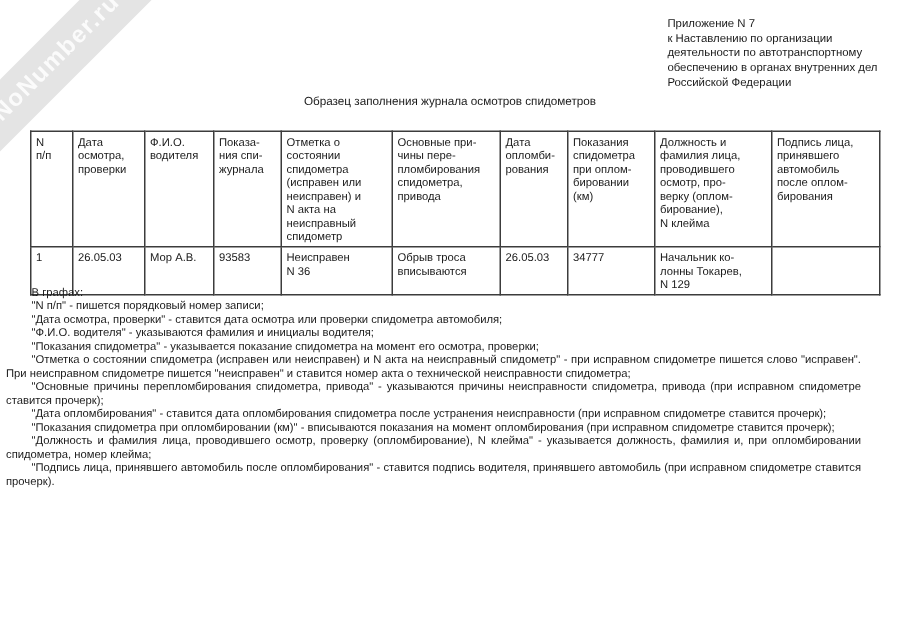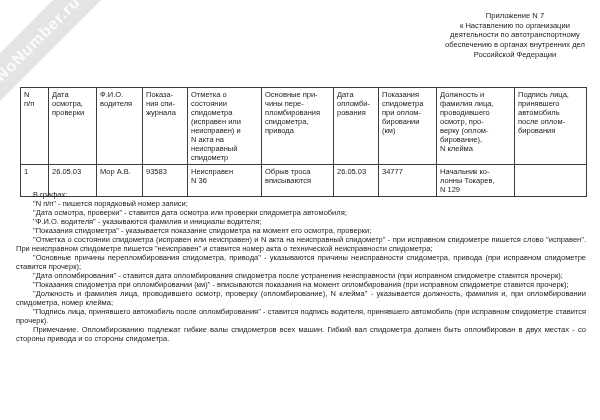"Приложение N 7" .doc-header { text-align: center -> left }
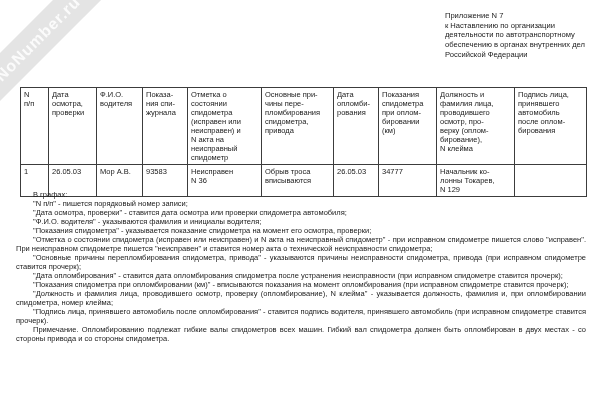"Образец заполнения журнала осмотров" div.doc-title { html: none -> <div>Образец заполнения журнала осмотров спидометров</div> }
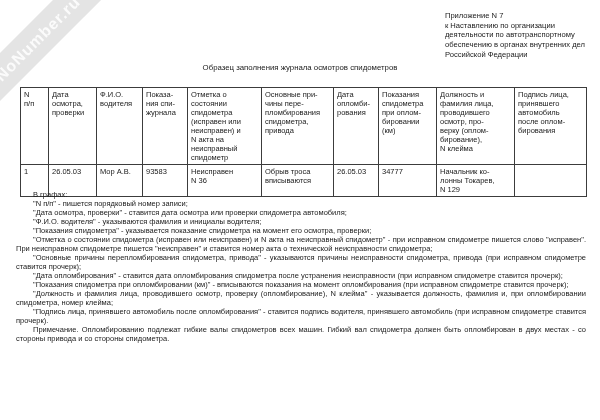"В графах:" .notes { left: 16px -> 4px }
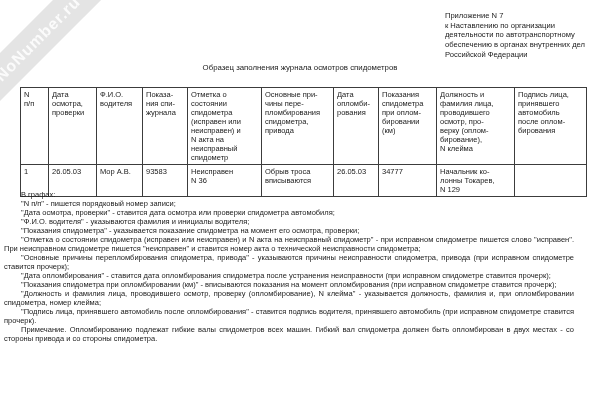"Примечание. Опломбированию подлежат" p { html: <p>Примечание. Опломбированию подлежат гибкие валы спидометров всех машин. Гибкий вал спидометра должен быть опломбирован в двух местах - со стороны привода и со стороны спидометра.</p> -> none }
